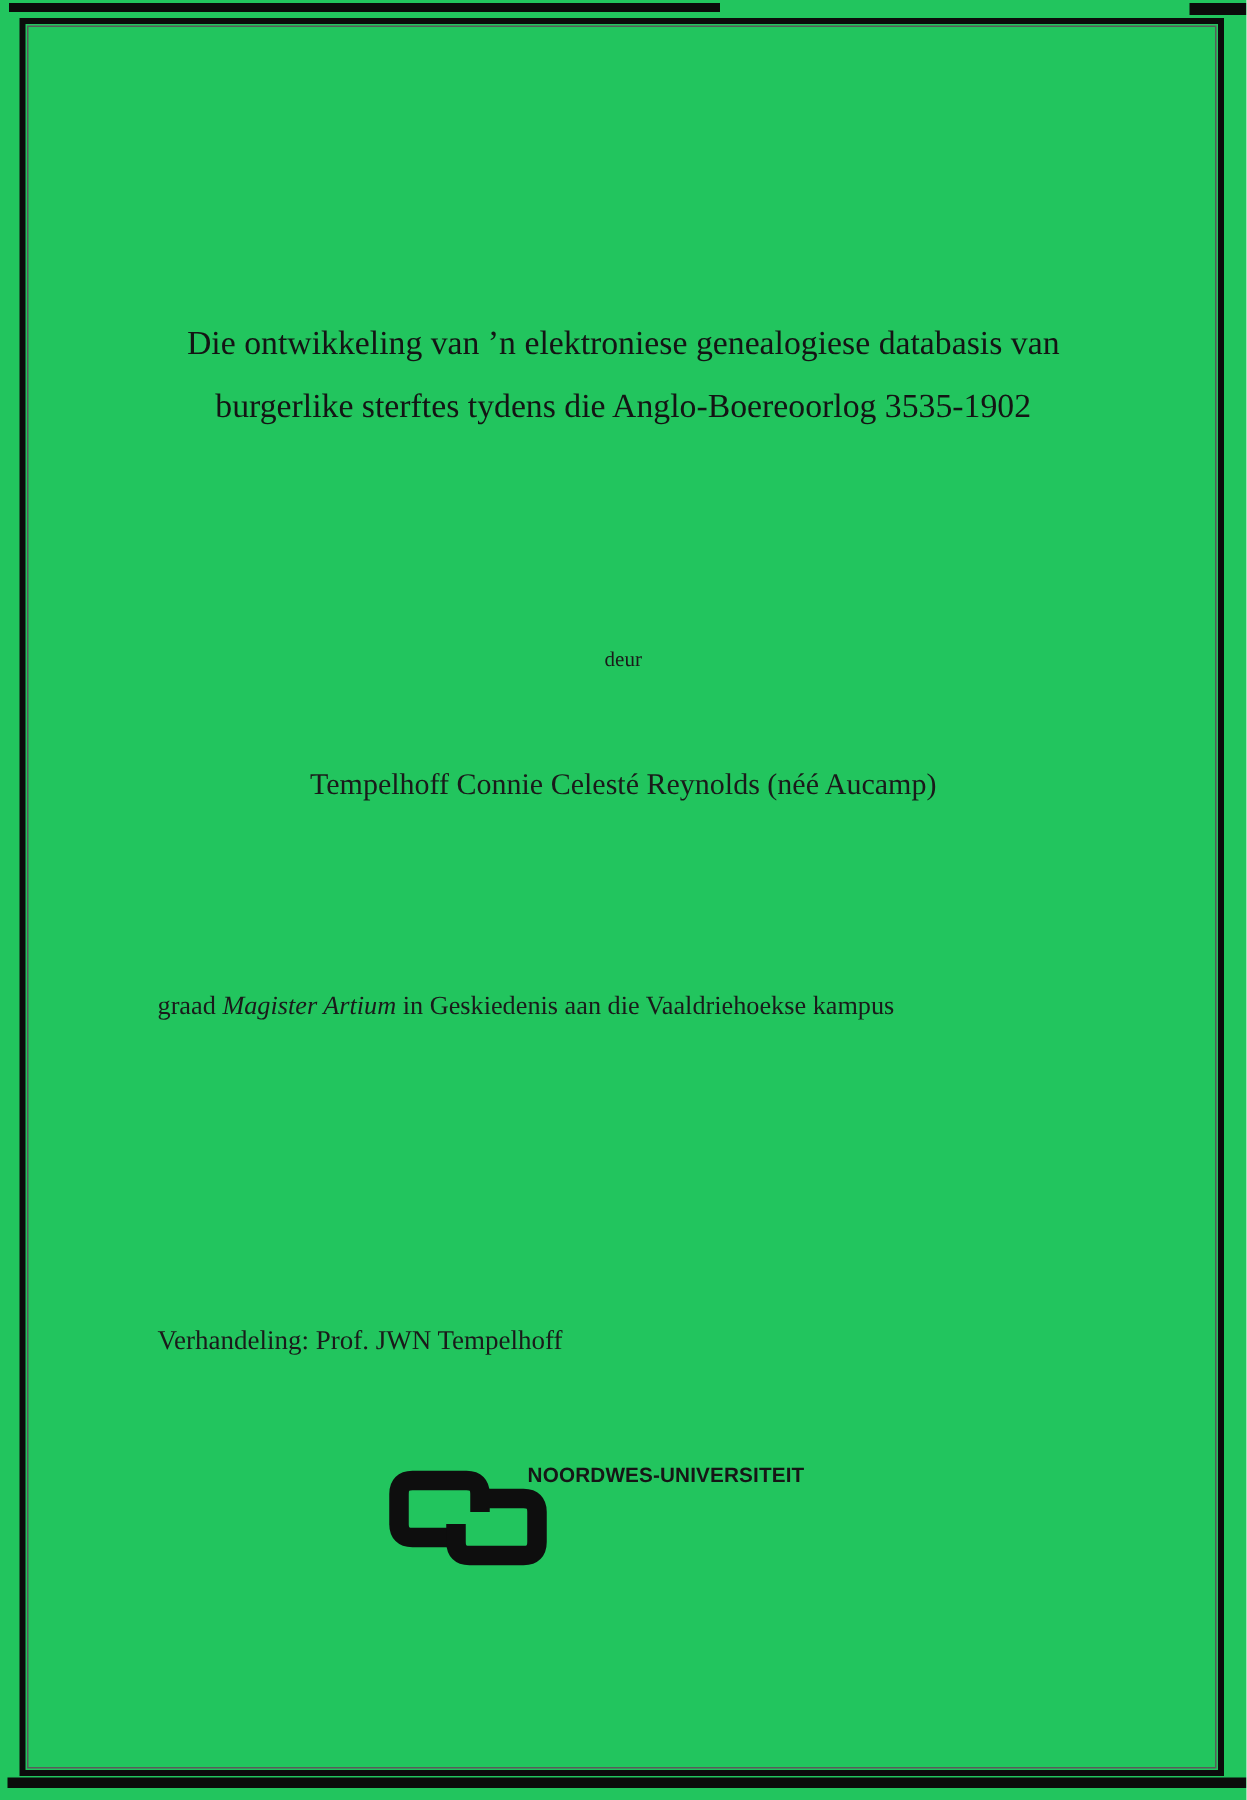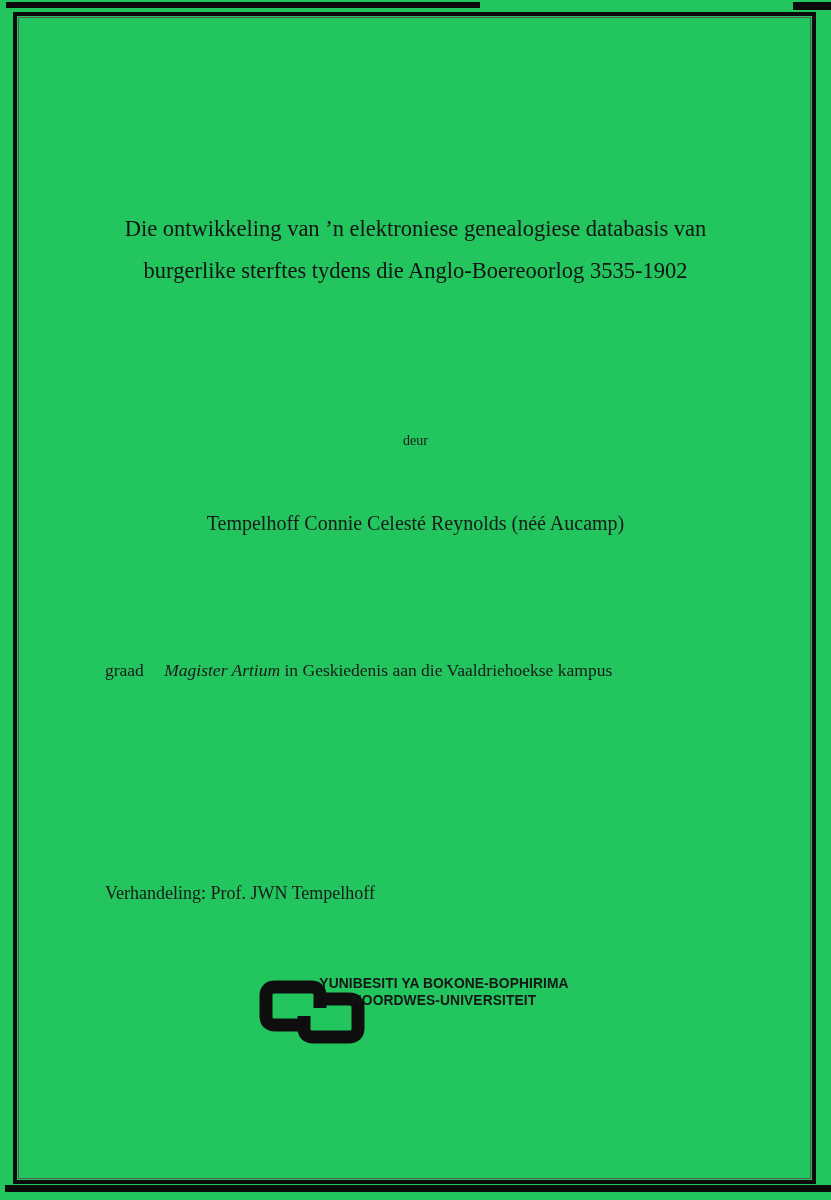"Magister Artium" .statement .italic { margin-left: 16px -> none }
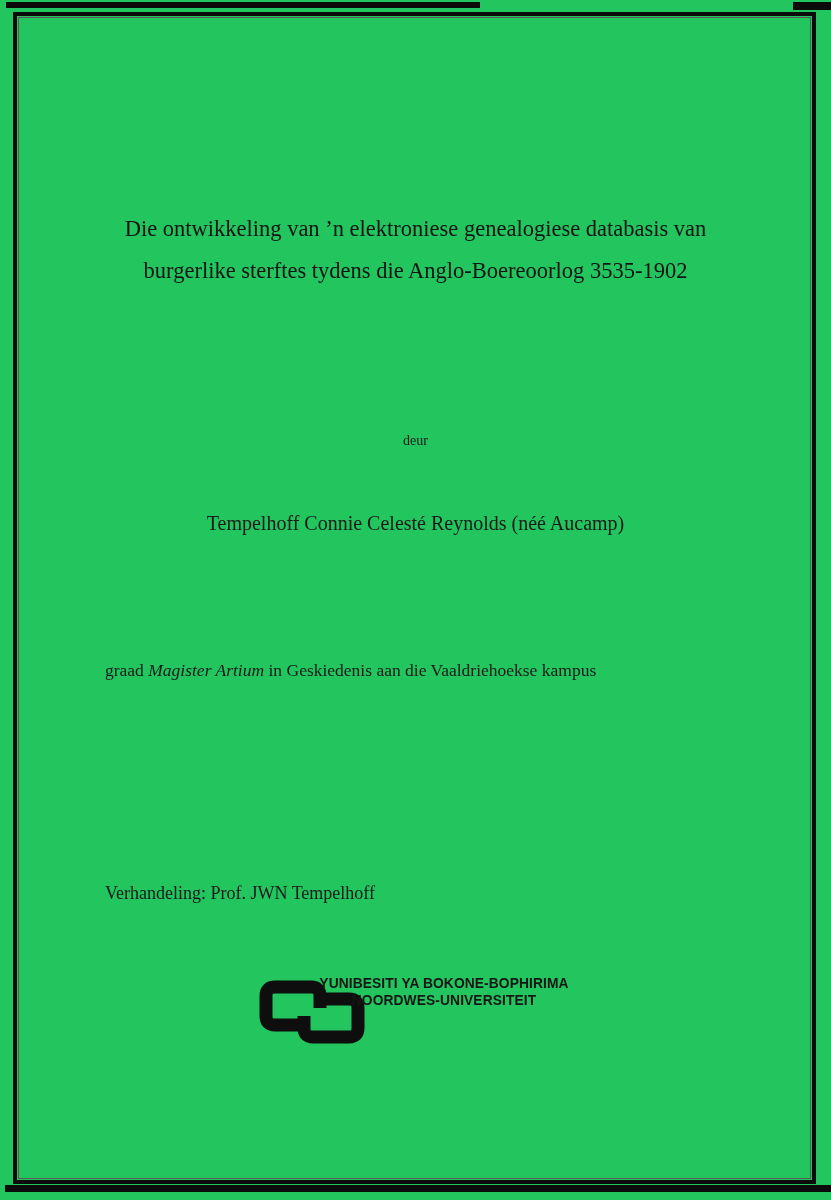"YUNIBESITI YA BOKONE-BOPHIRIMA" div { html: <div>YUNIBESITI YA BOKONE-BOPHIRIMA</div> -> none }
